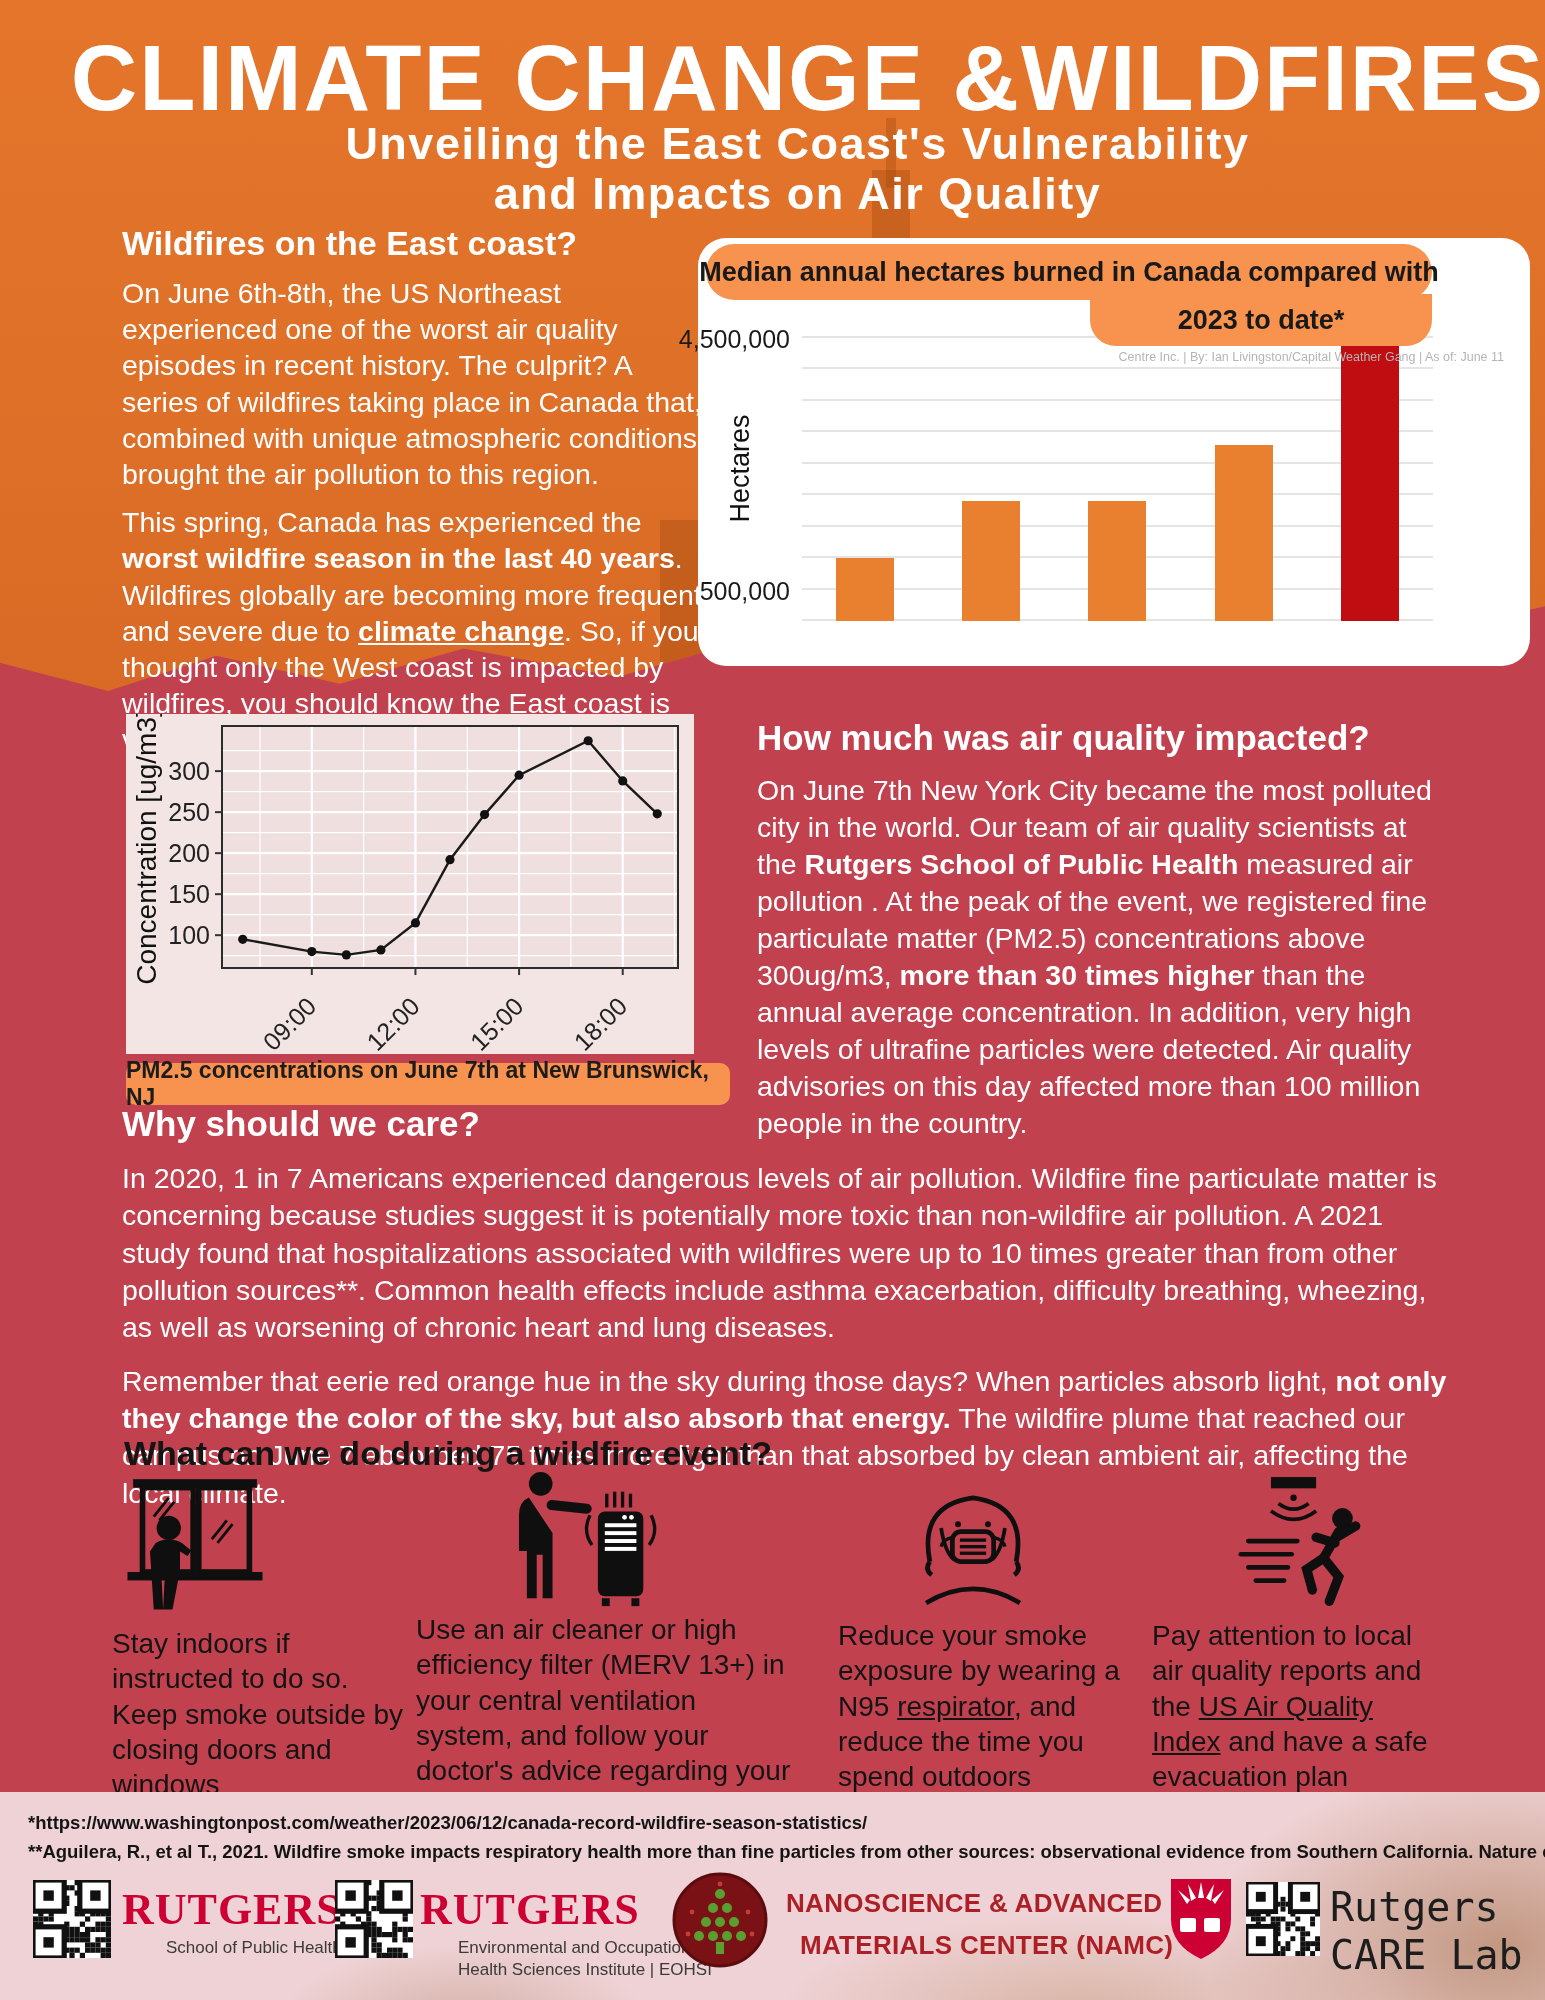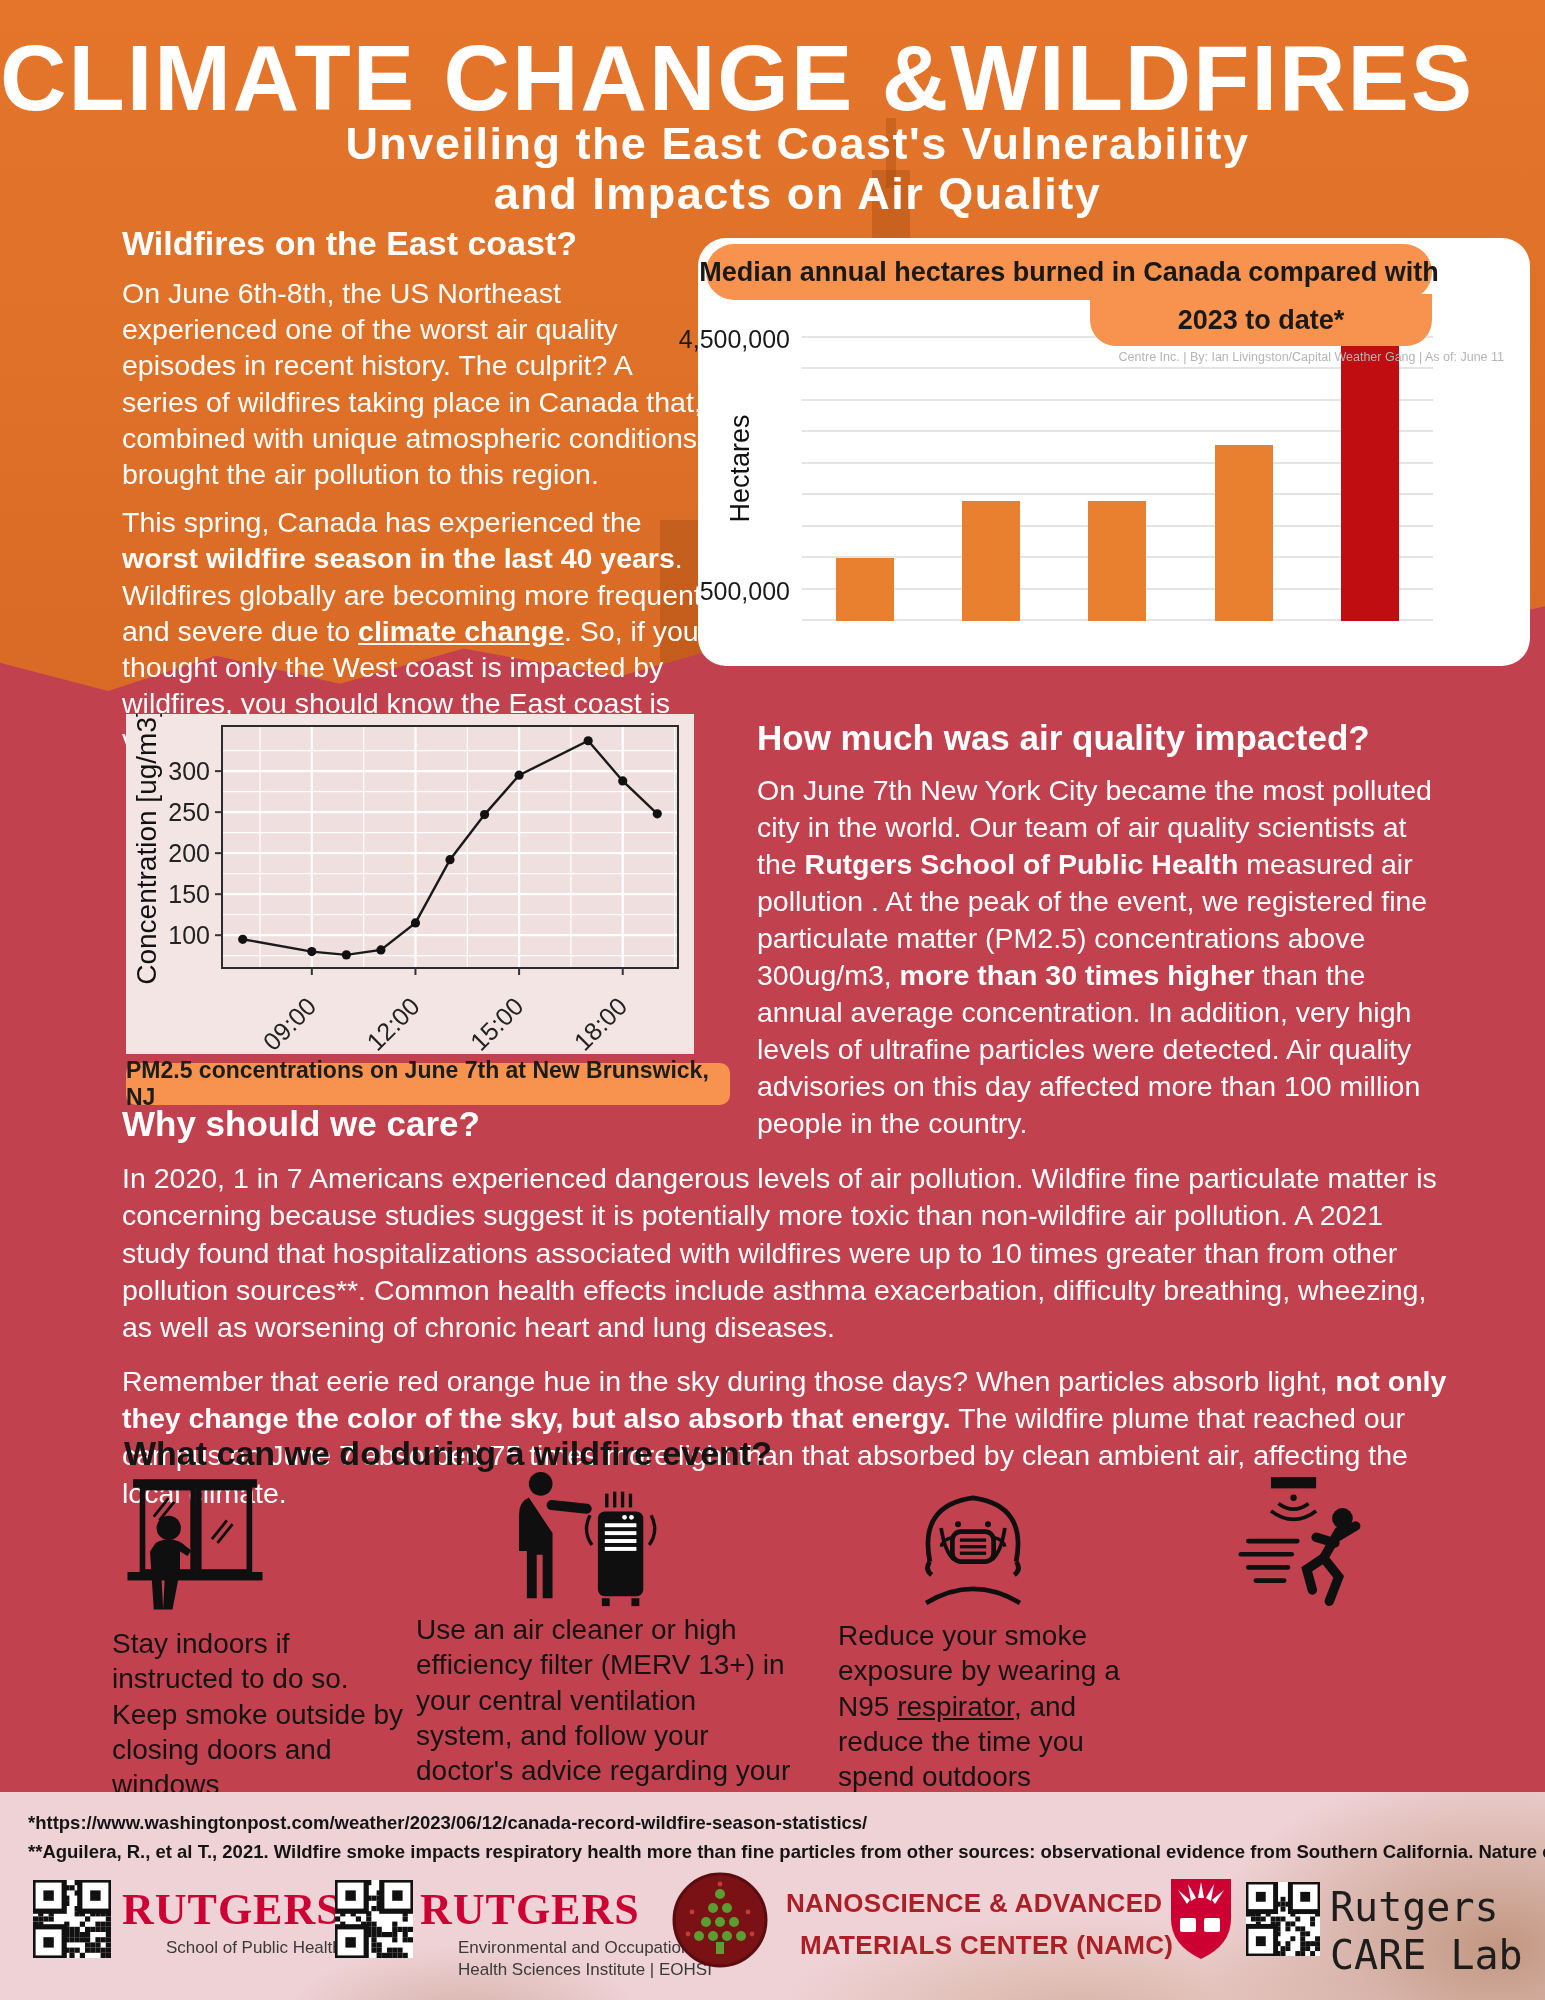"CLIMATE CHANGE &WILDFIRES" .title { text-align: left -> right }
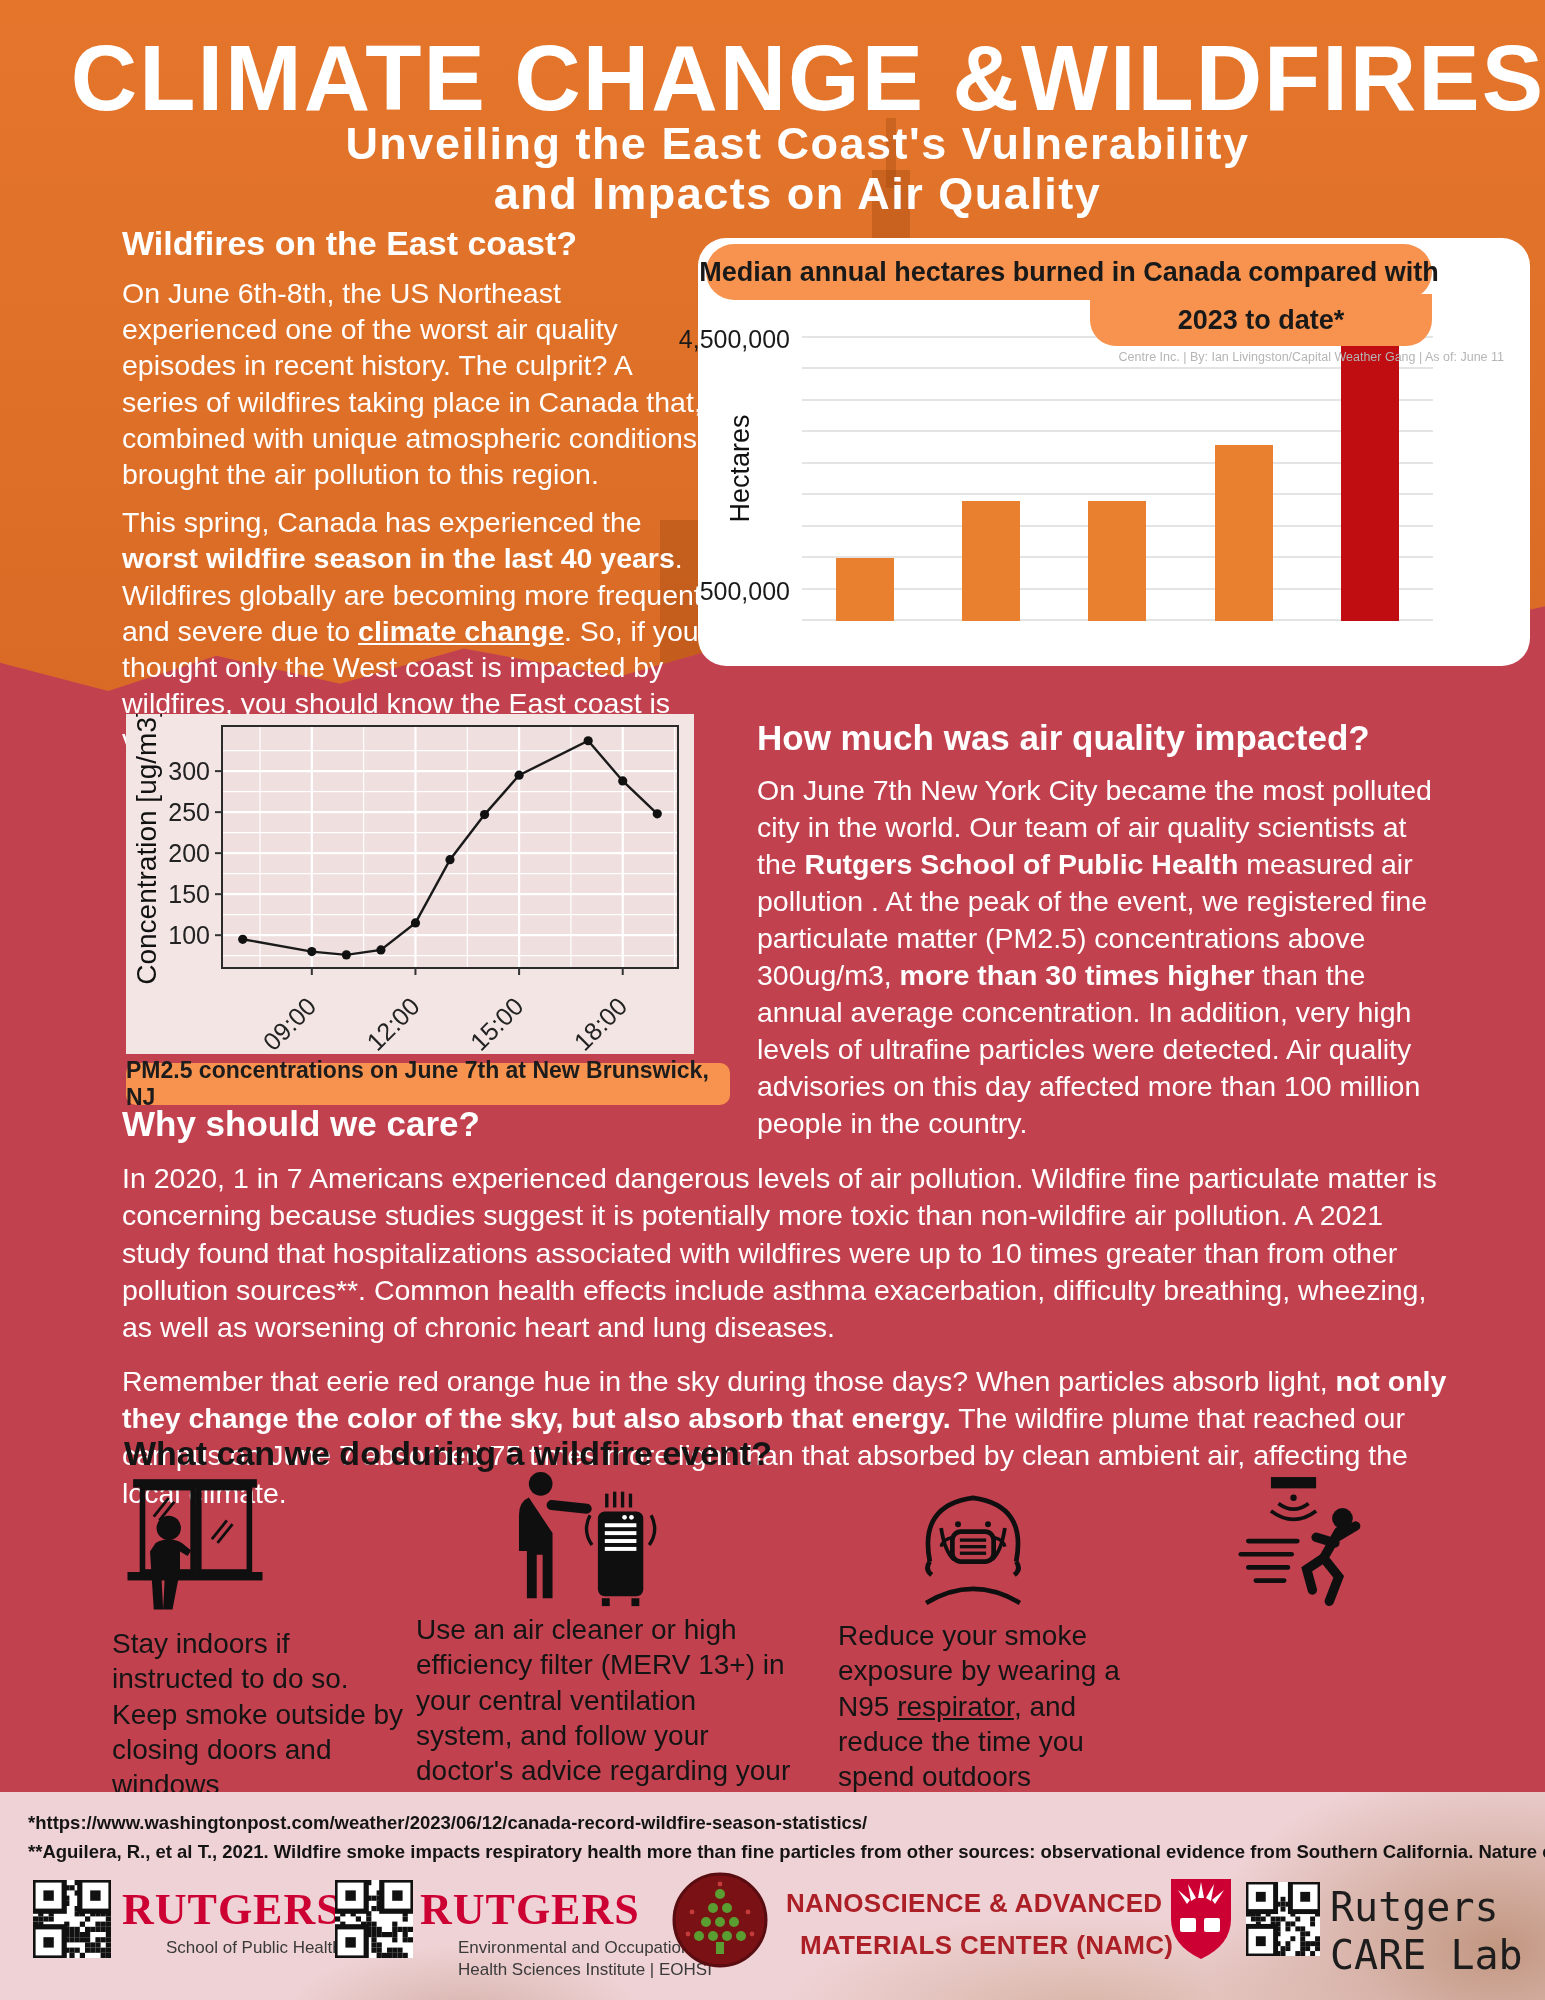"Pay attention to local air" p { html: none -> <p><span>Pay attention to local air quality reports and the </span><span>US Air Quality Index</span><span> and have a safe evacuation plan</span></p> }
